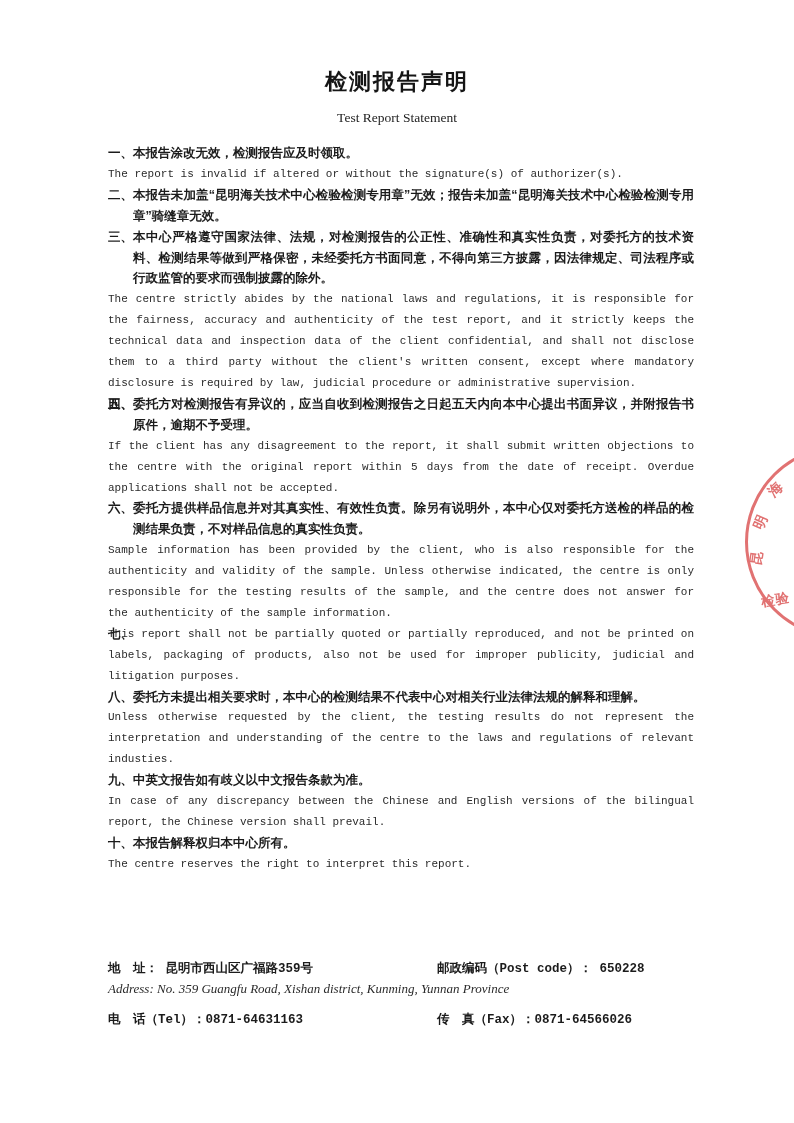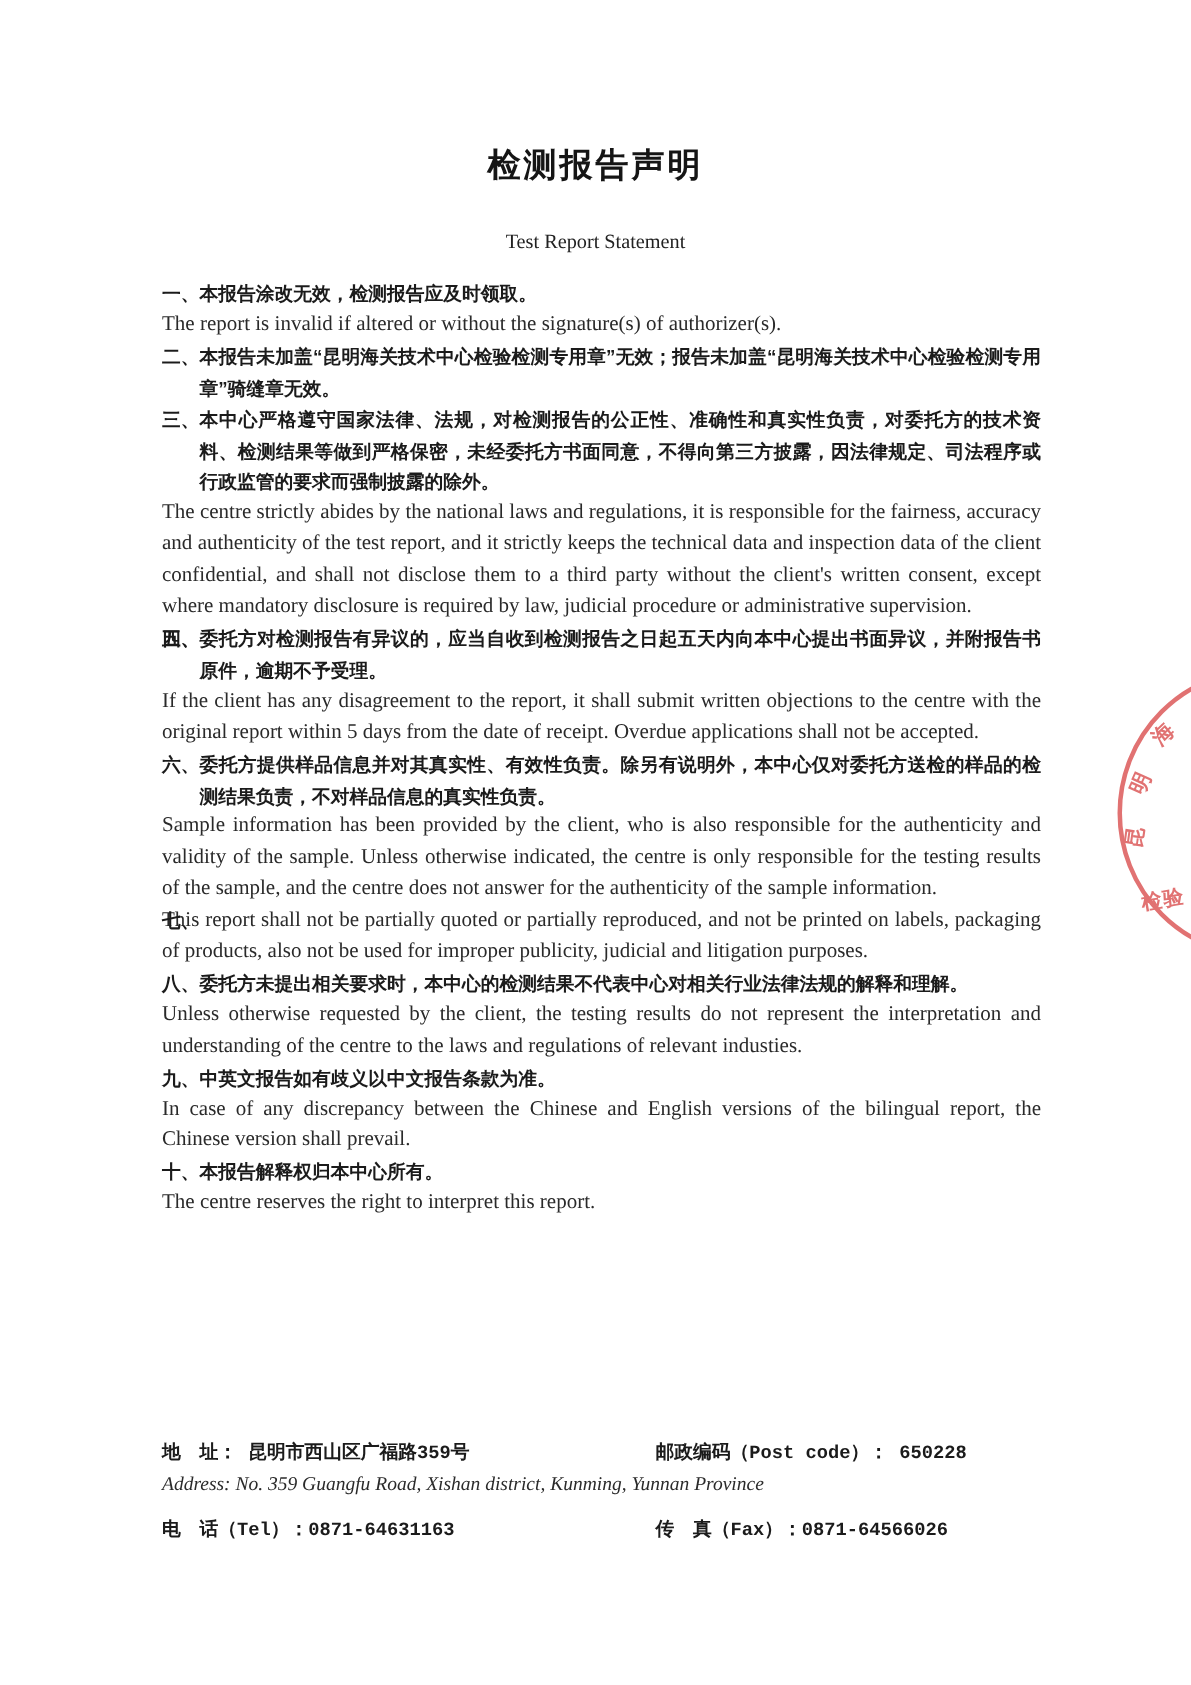"检测报告声明" .title { padding-top: 96px -> 68px }
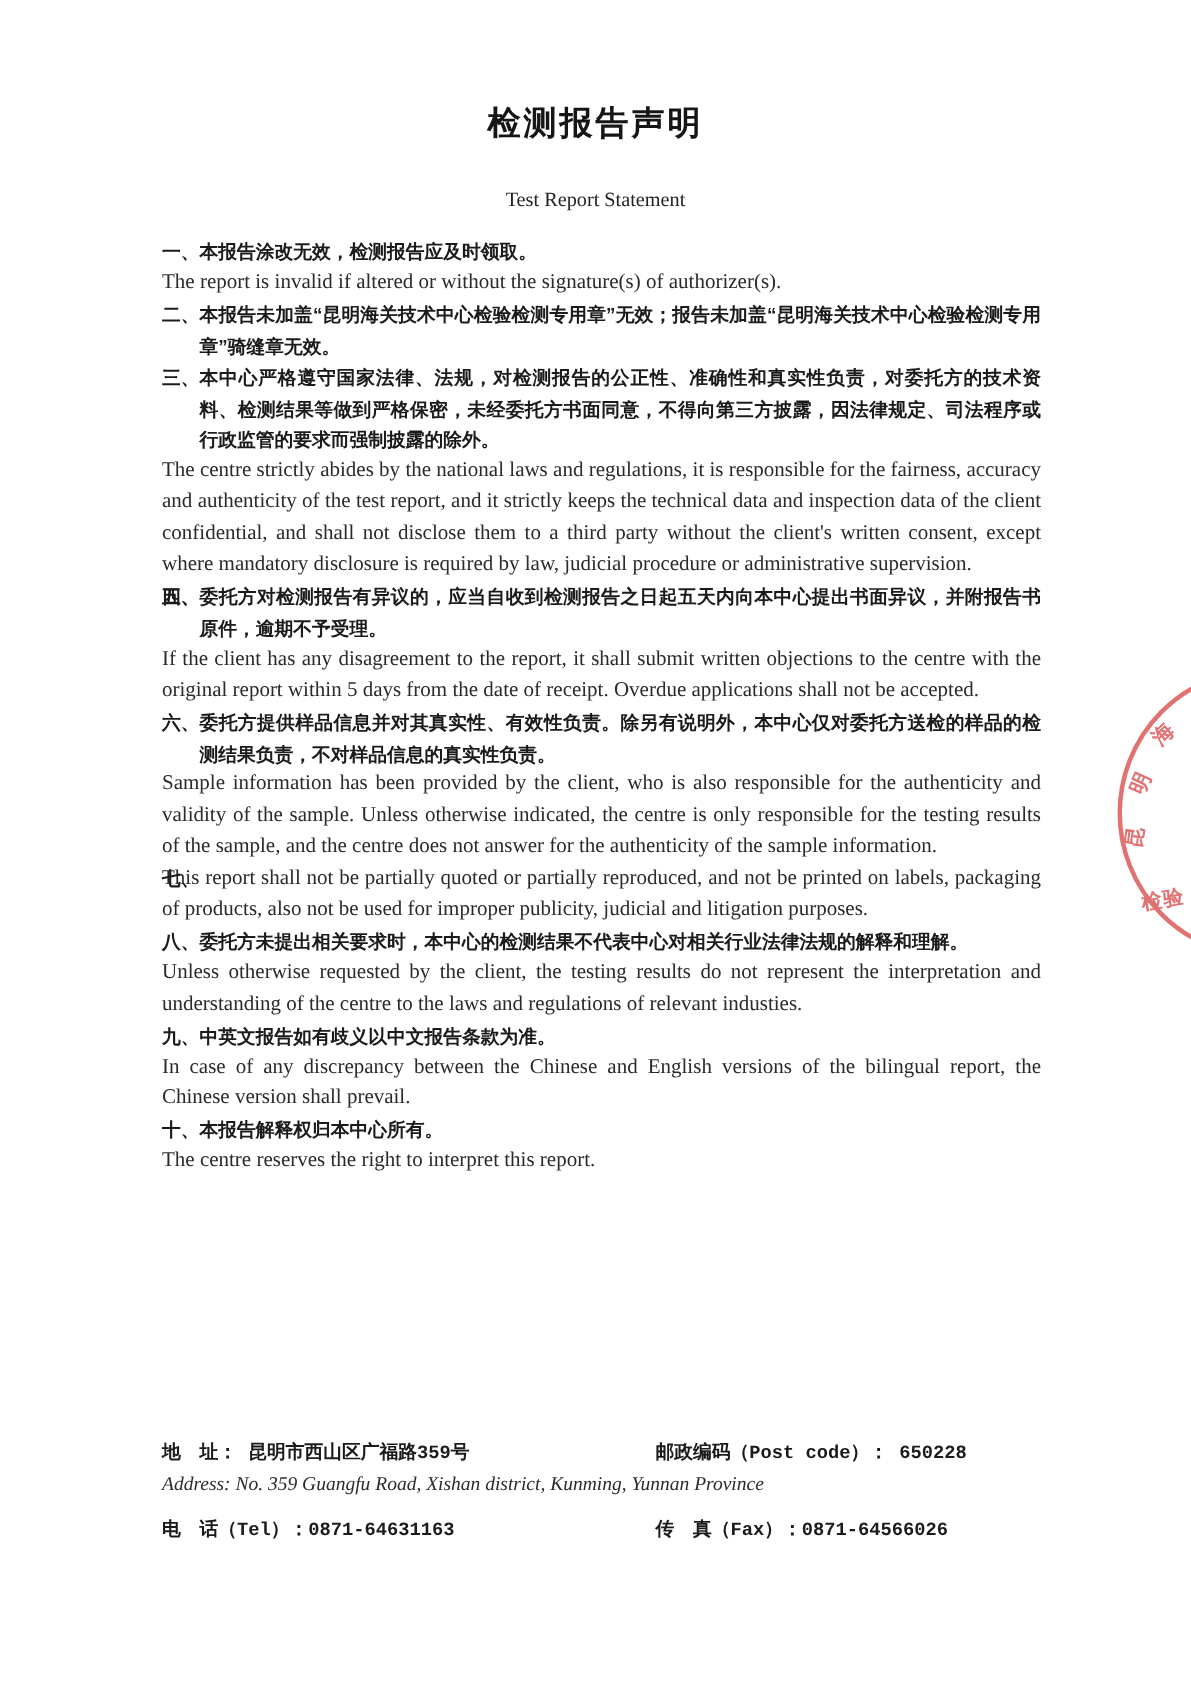"Test Report Statement" .subtitle { margin-top: 28px -> 13px }
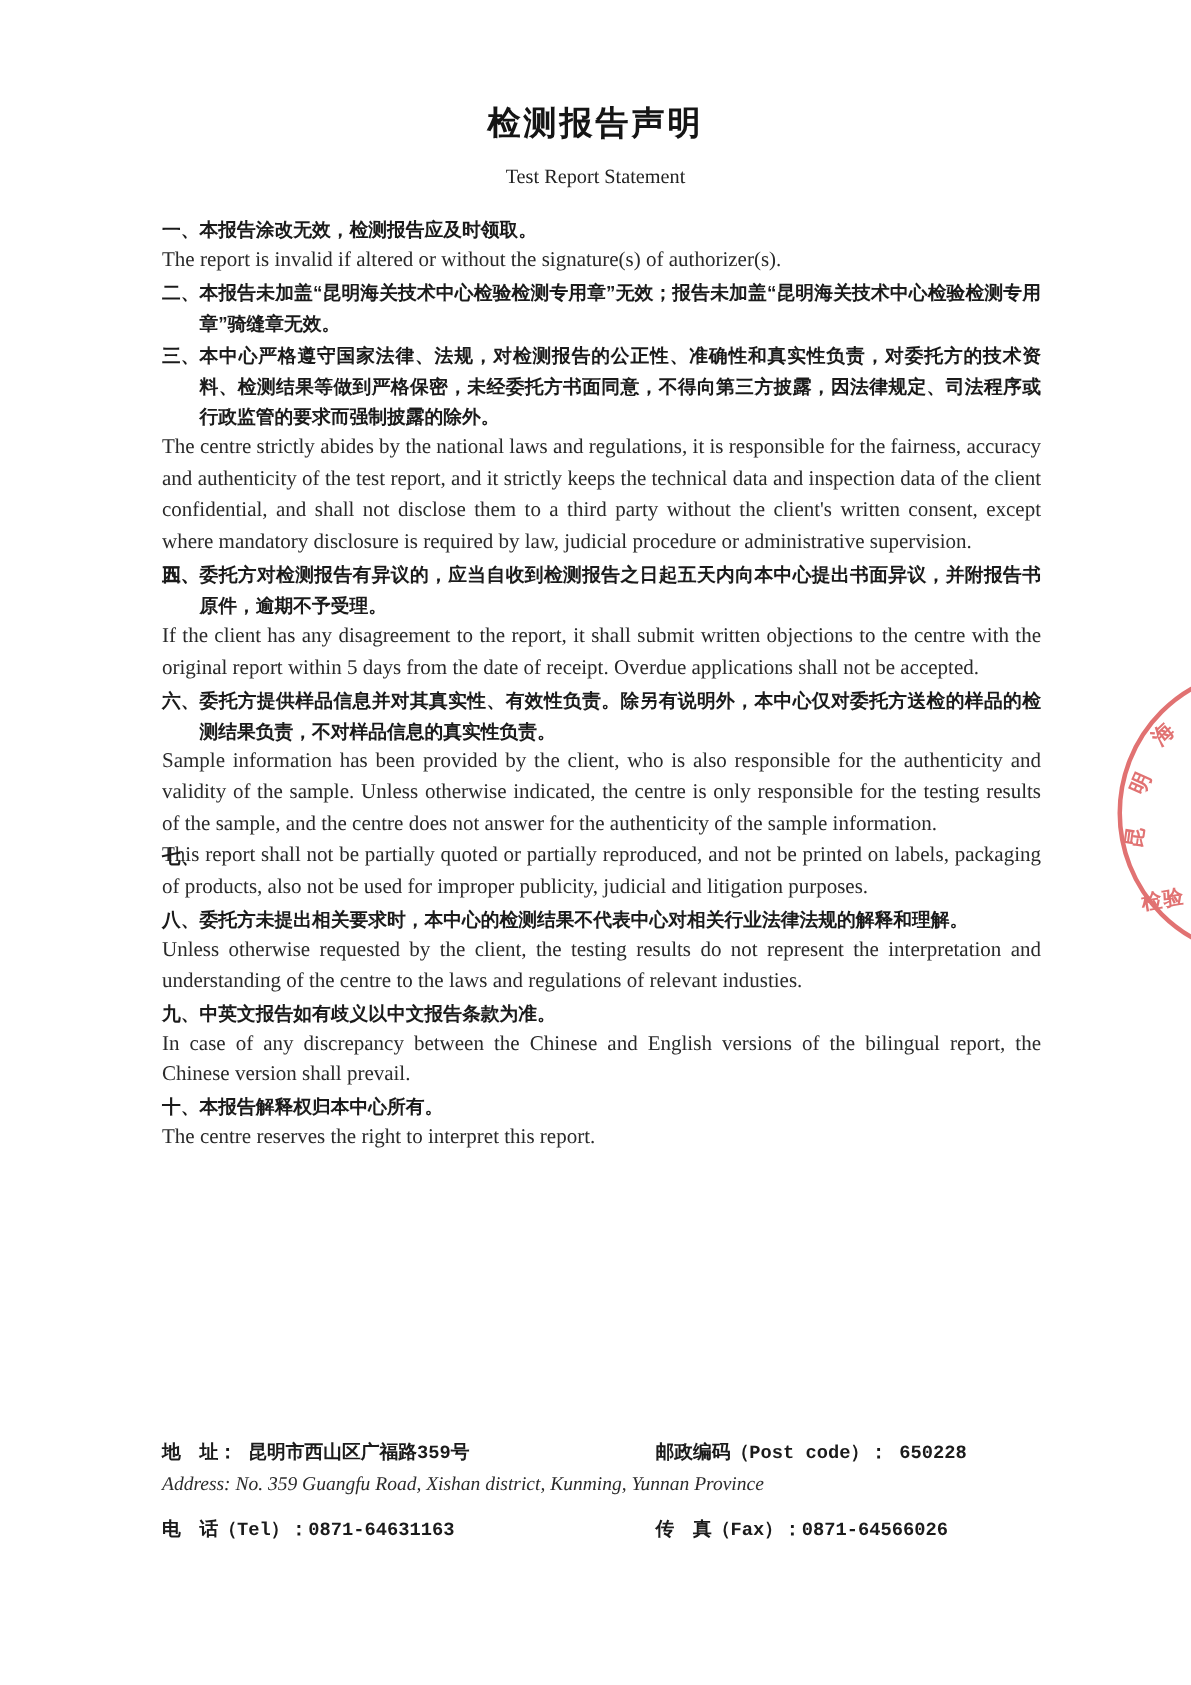"The report is invalid if" .en { font-family: Liberation Serif, serif -> Liberation Mono, monospace; font-size: 14px -> 11px }
